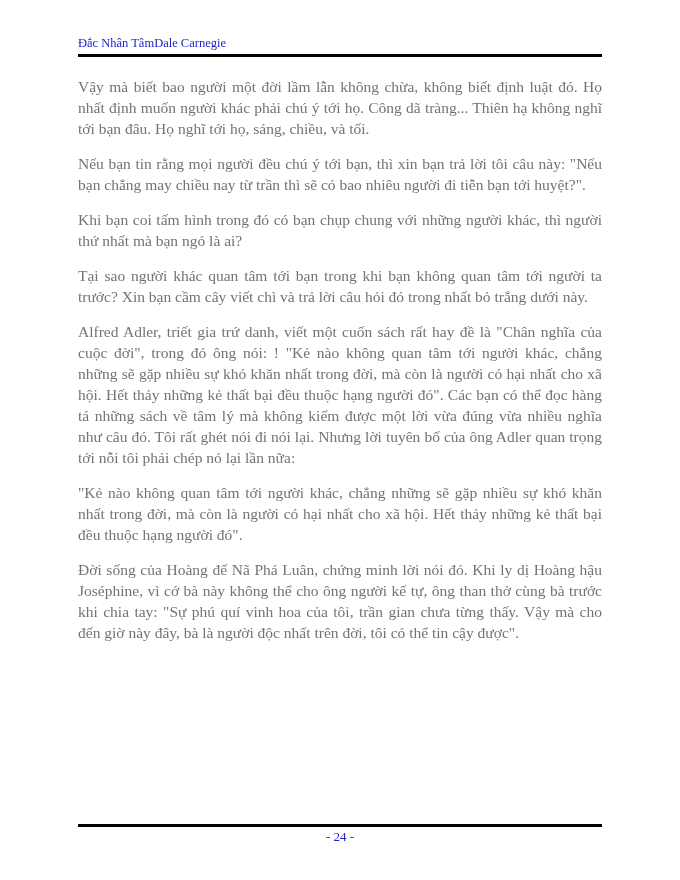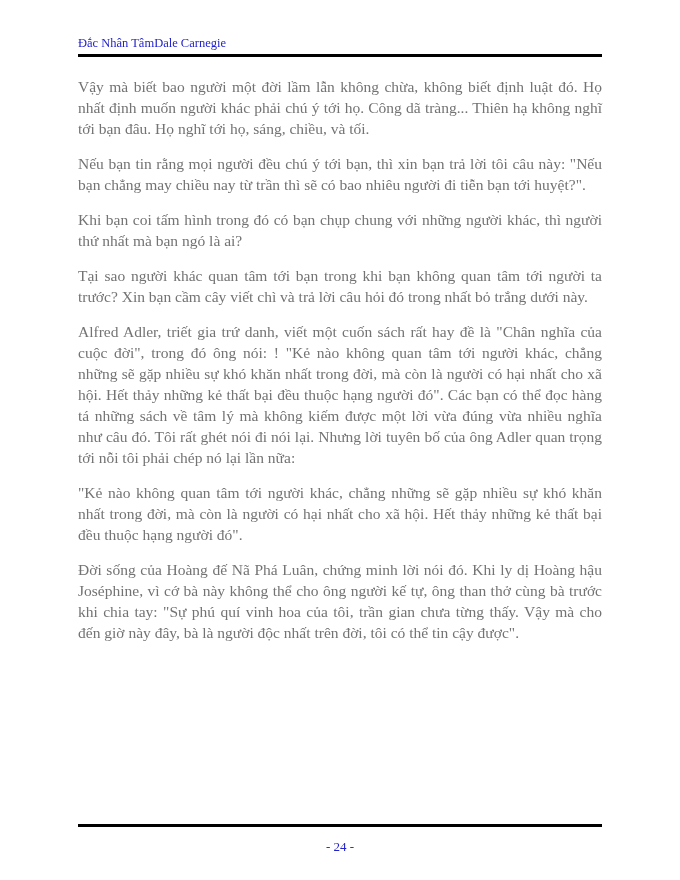"- 24 -" .page-footer { padding-top: 12px -> 2px }
